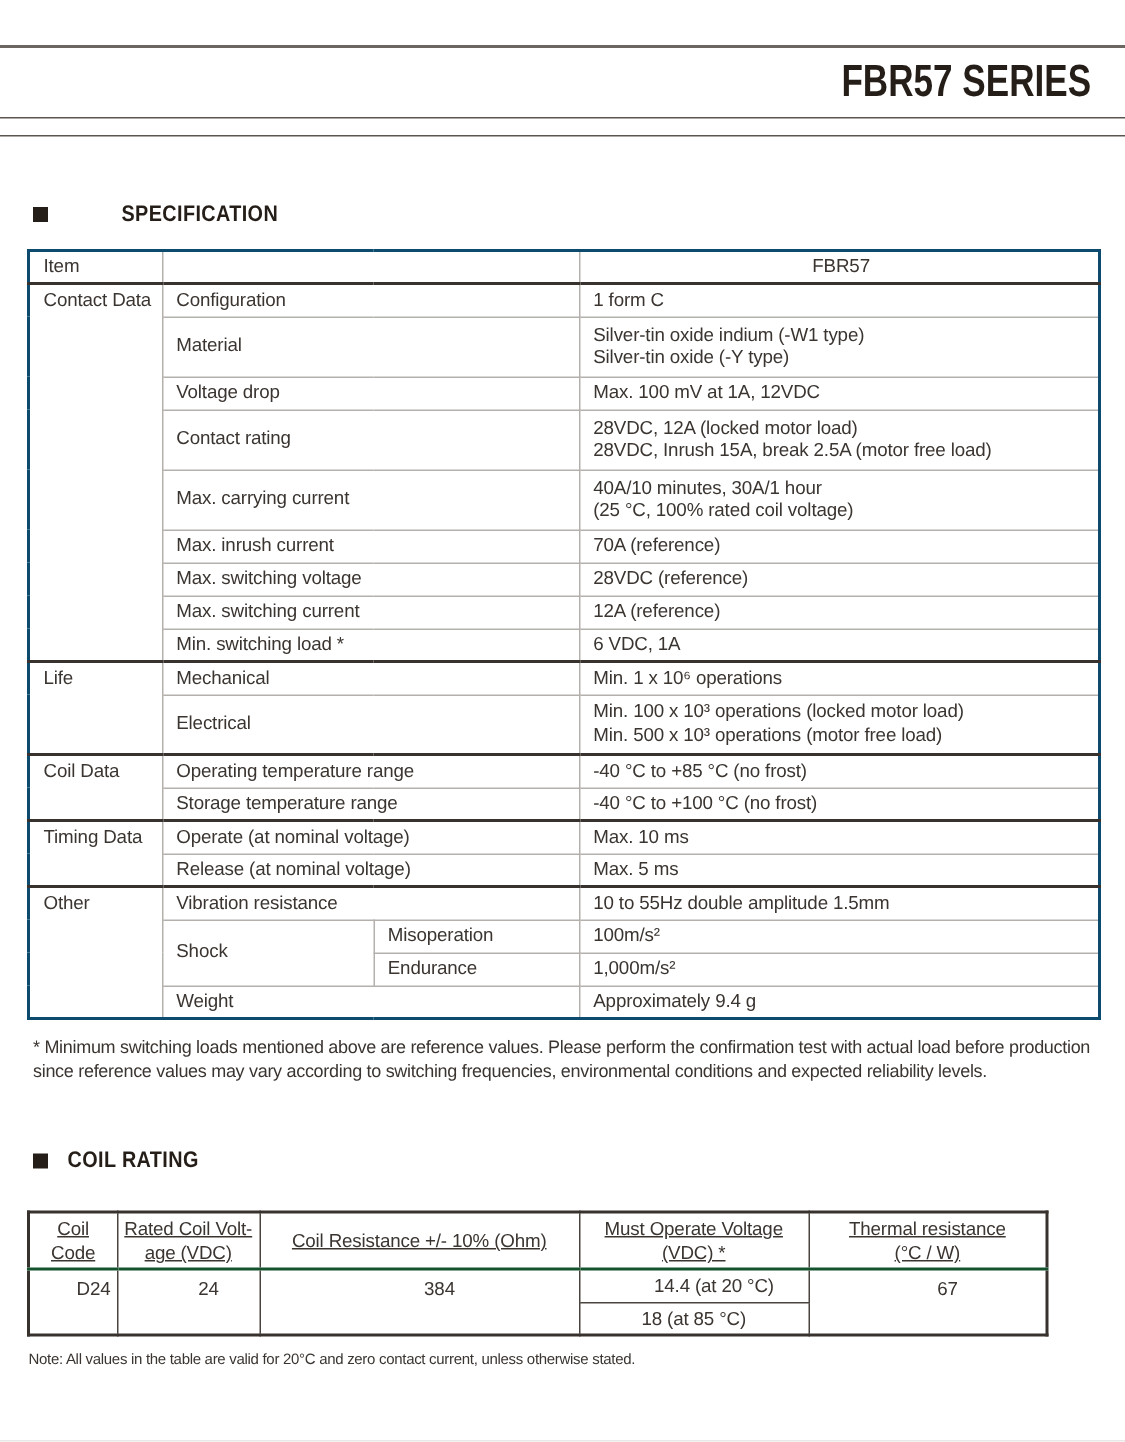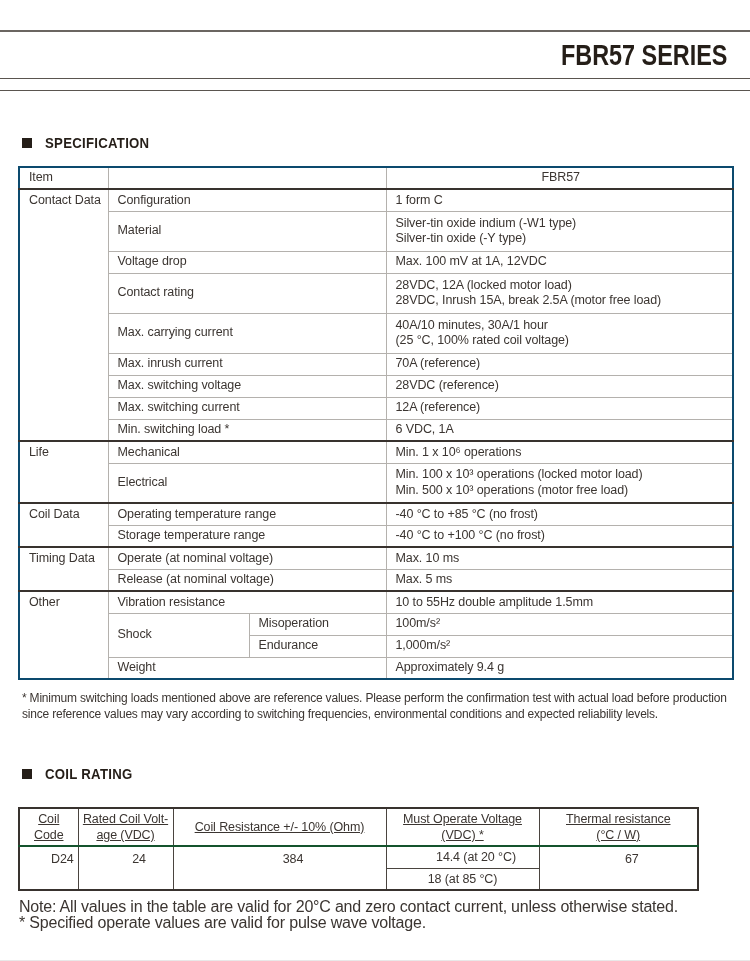"SPECIFICATION" .spec-head { gap: none -> 36px }
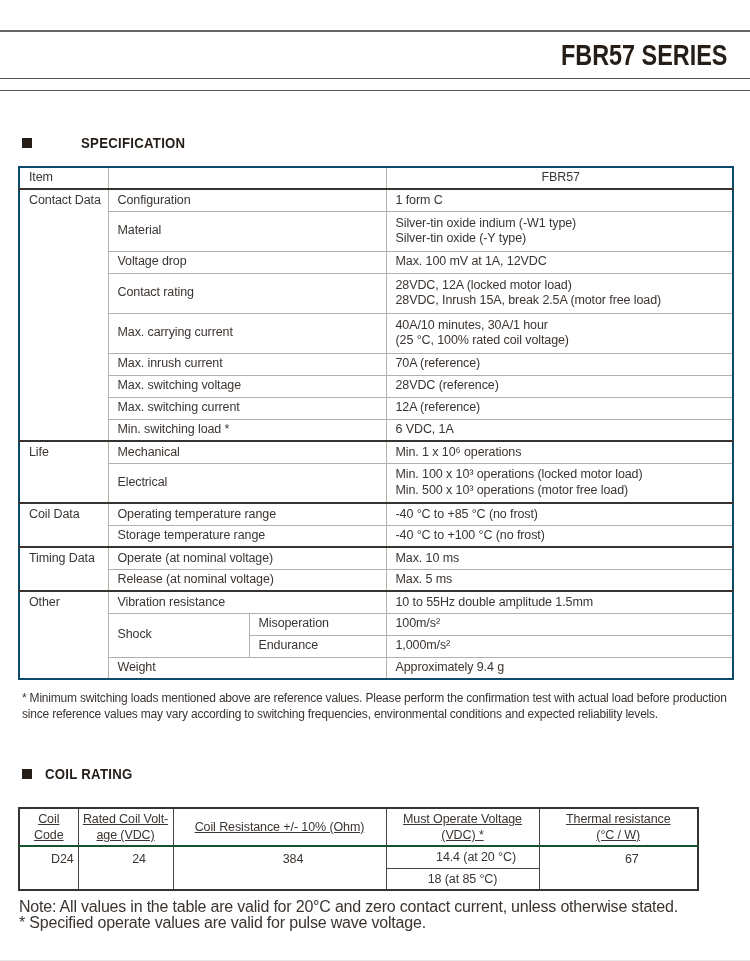"Note: All values in the" .notes { font-size: 16px -> 10px }
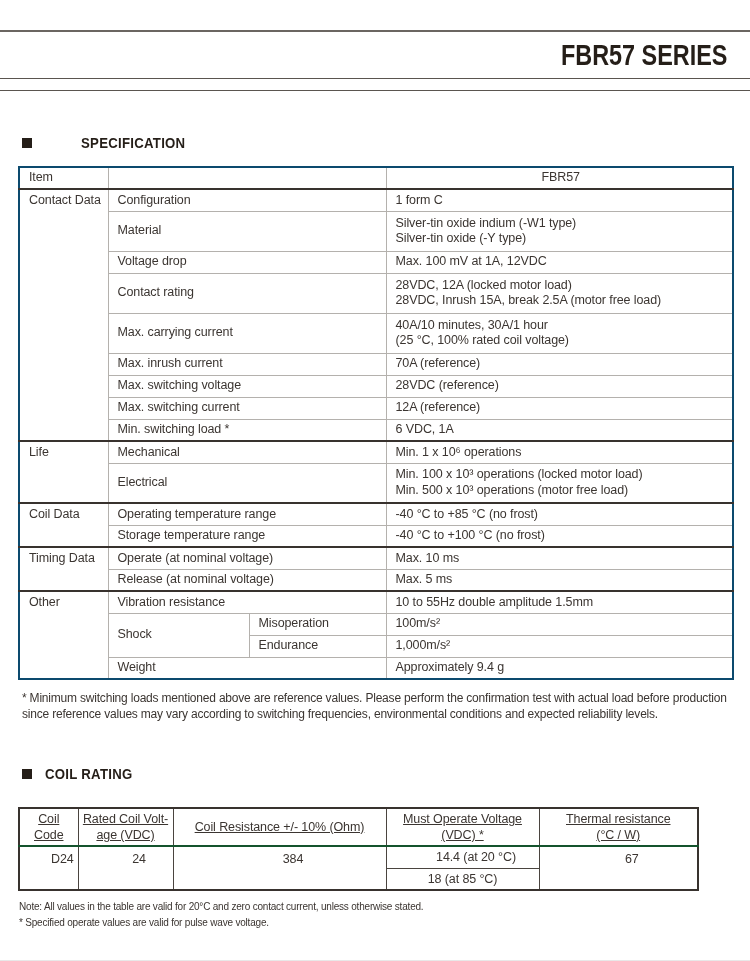"* Specified operate values are" div { html: <div>* Specified operate values are valid for pulse wave voltage.</div> -> none }
